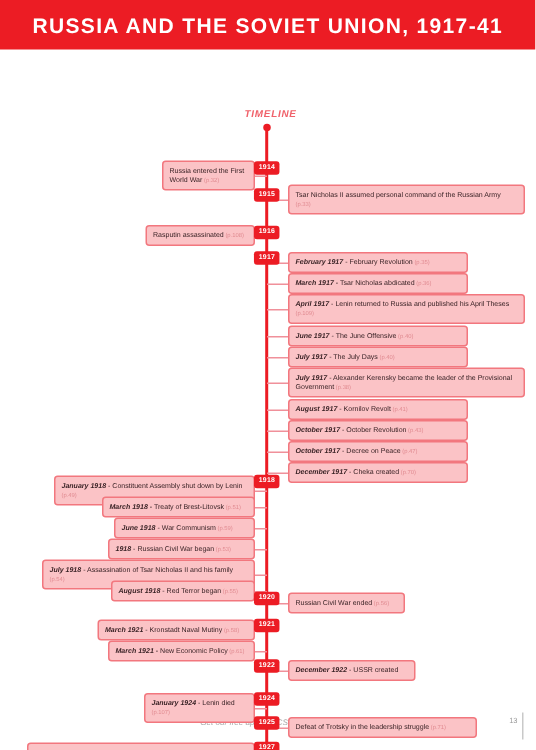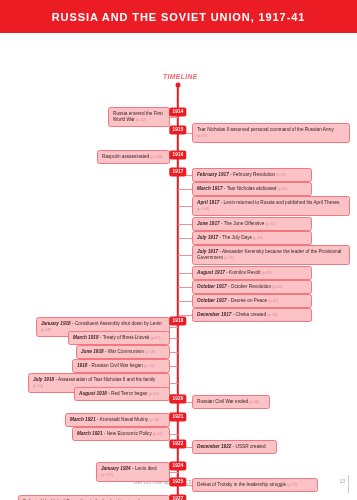"RUSSIA AND THE SOVIET UNION," .header-title { font-size: 11px -> 14px }
